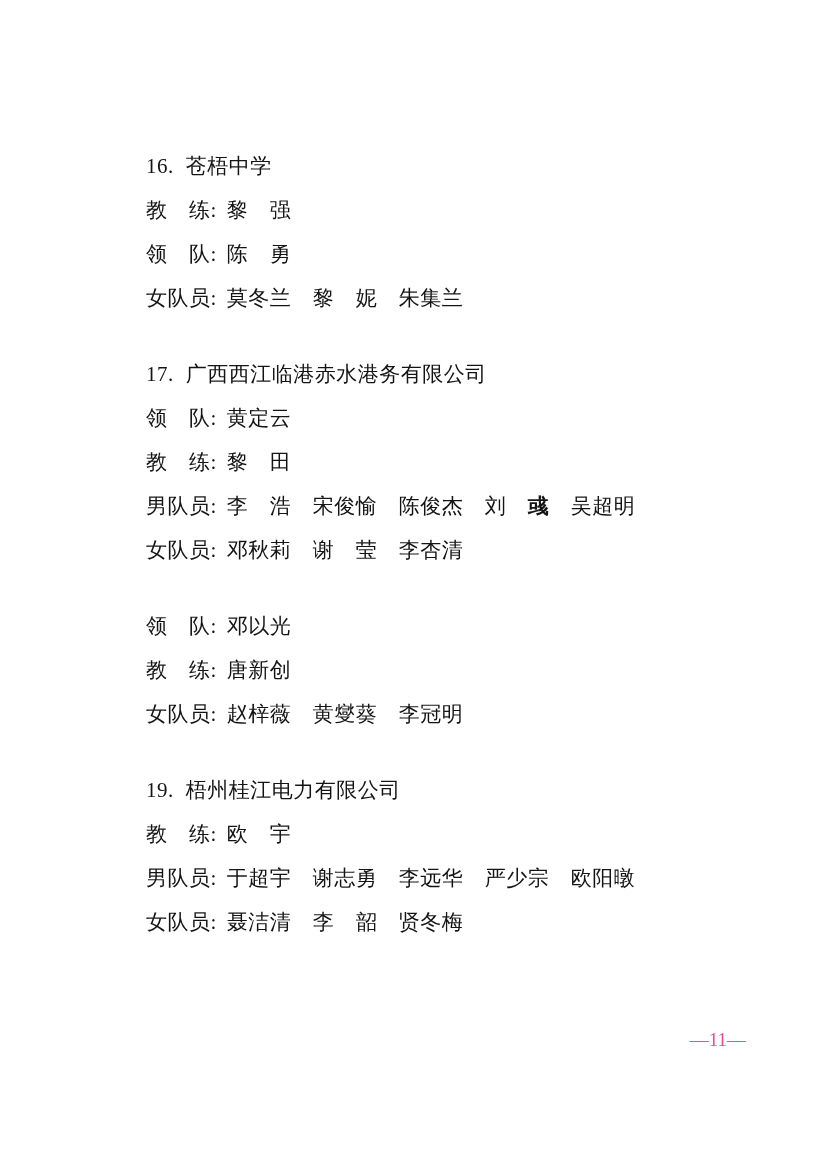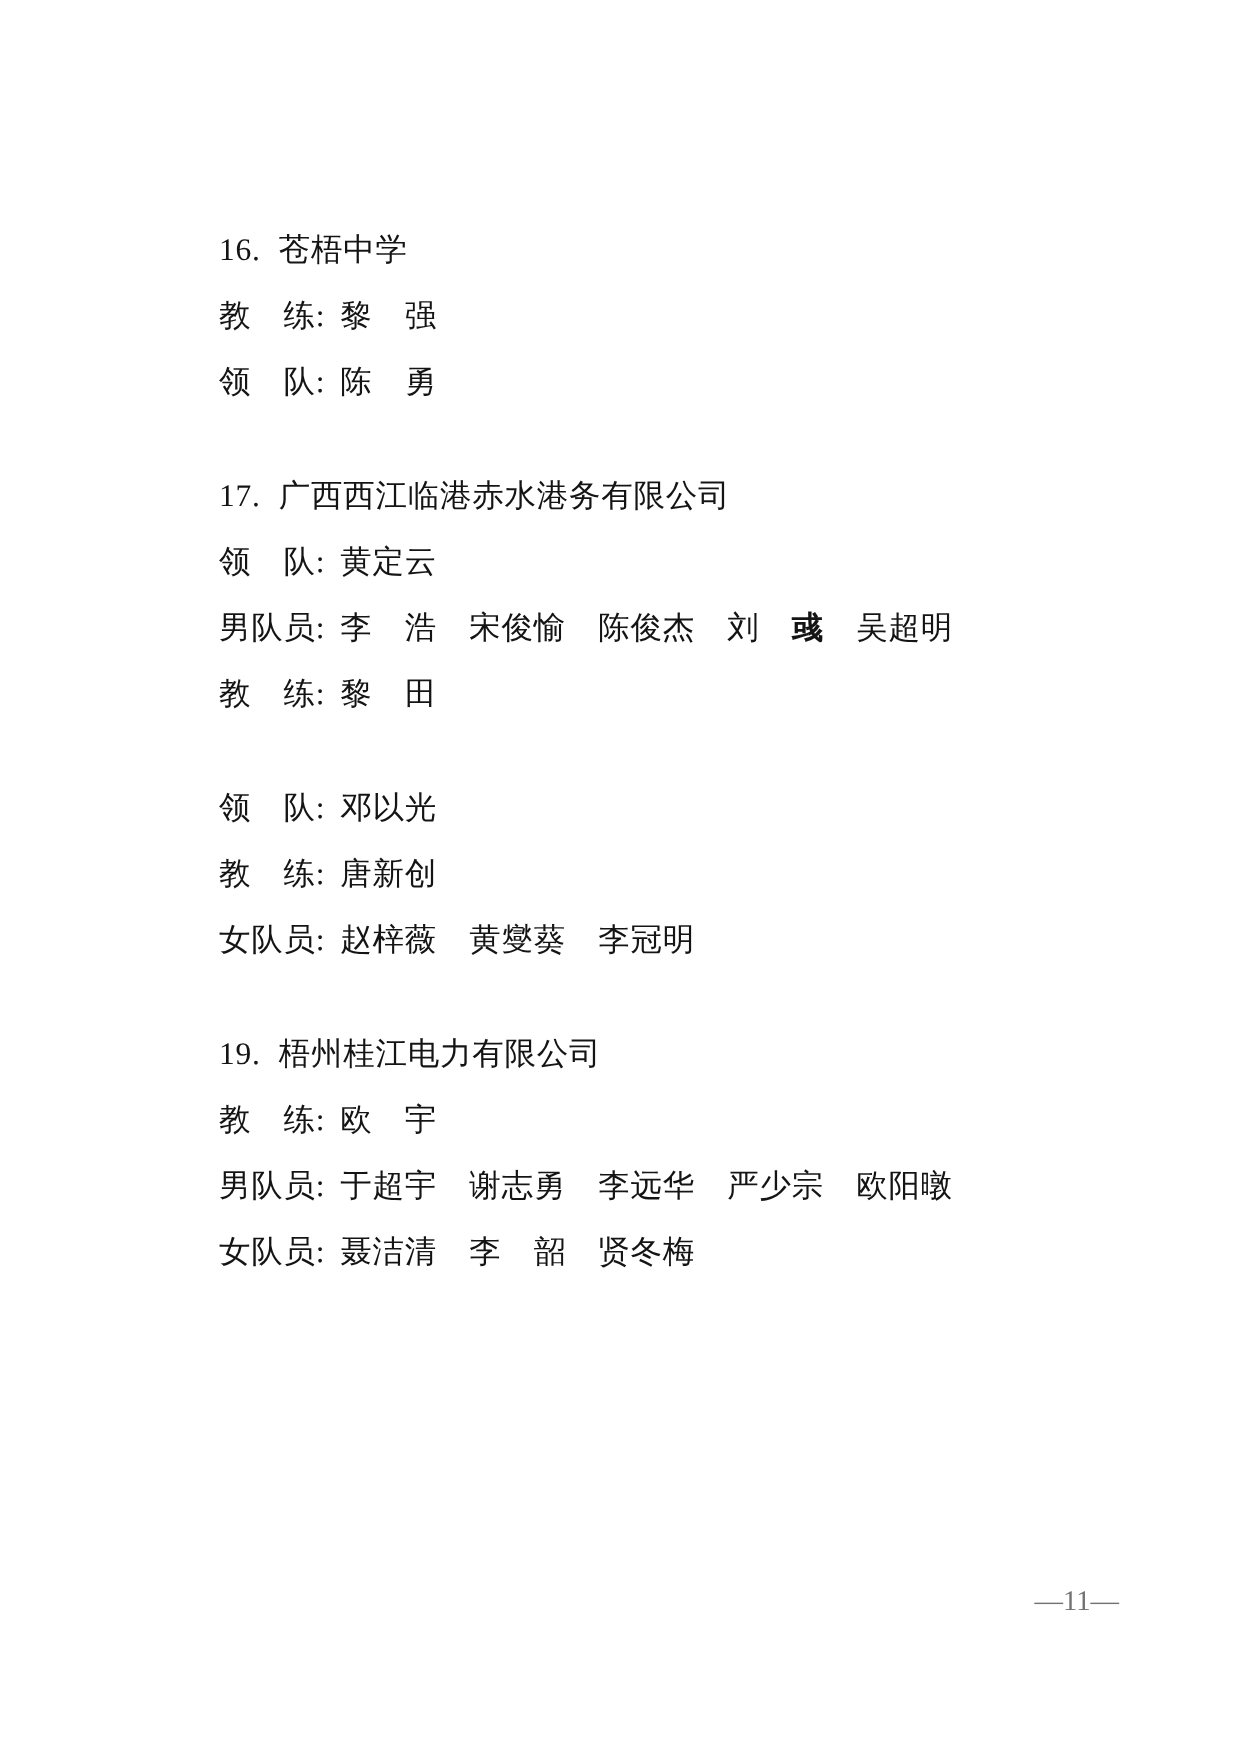"女队员: 莫冬兰 黎 妮 朱集兰" div.line { html: none -> <div> <span>女队员:</span><span>莫冬兰 黎 妮 朱集兰</span> </div> }
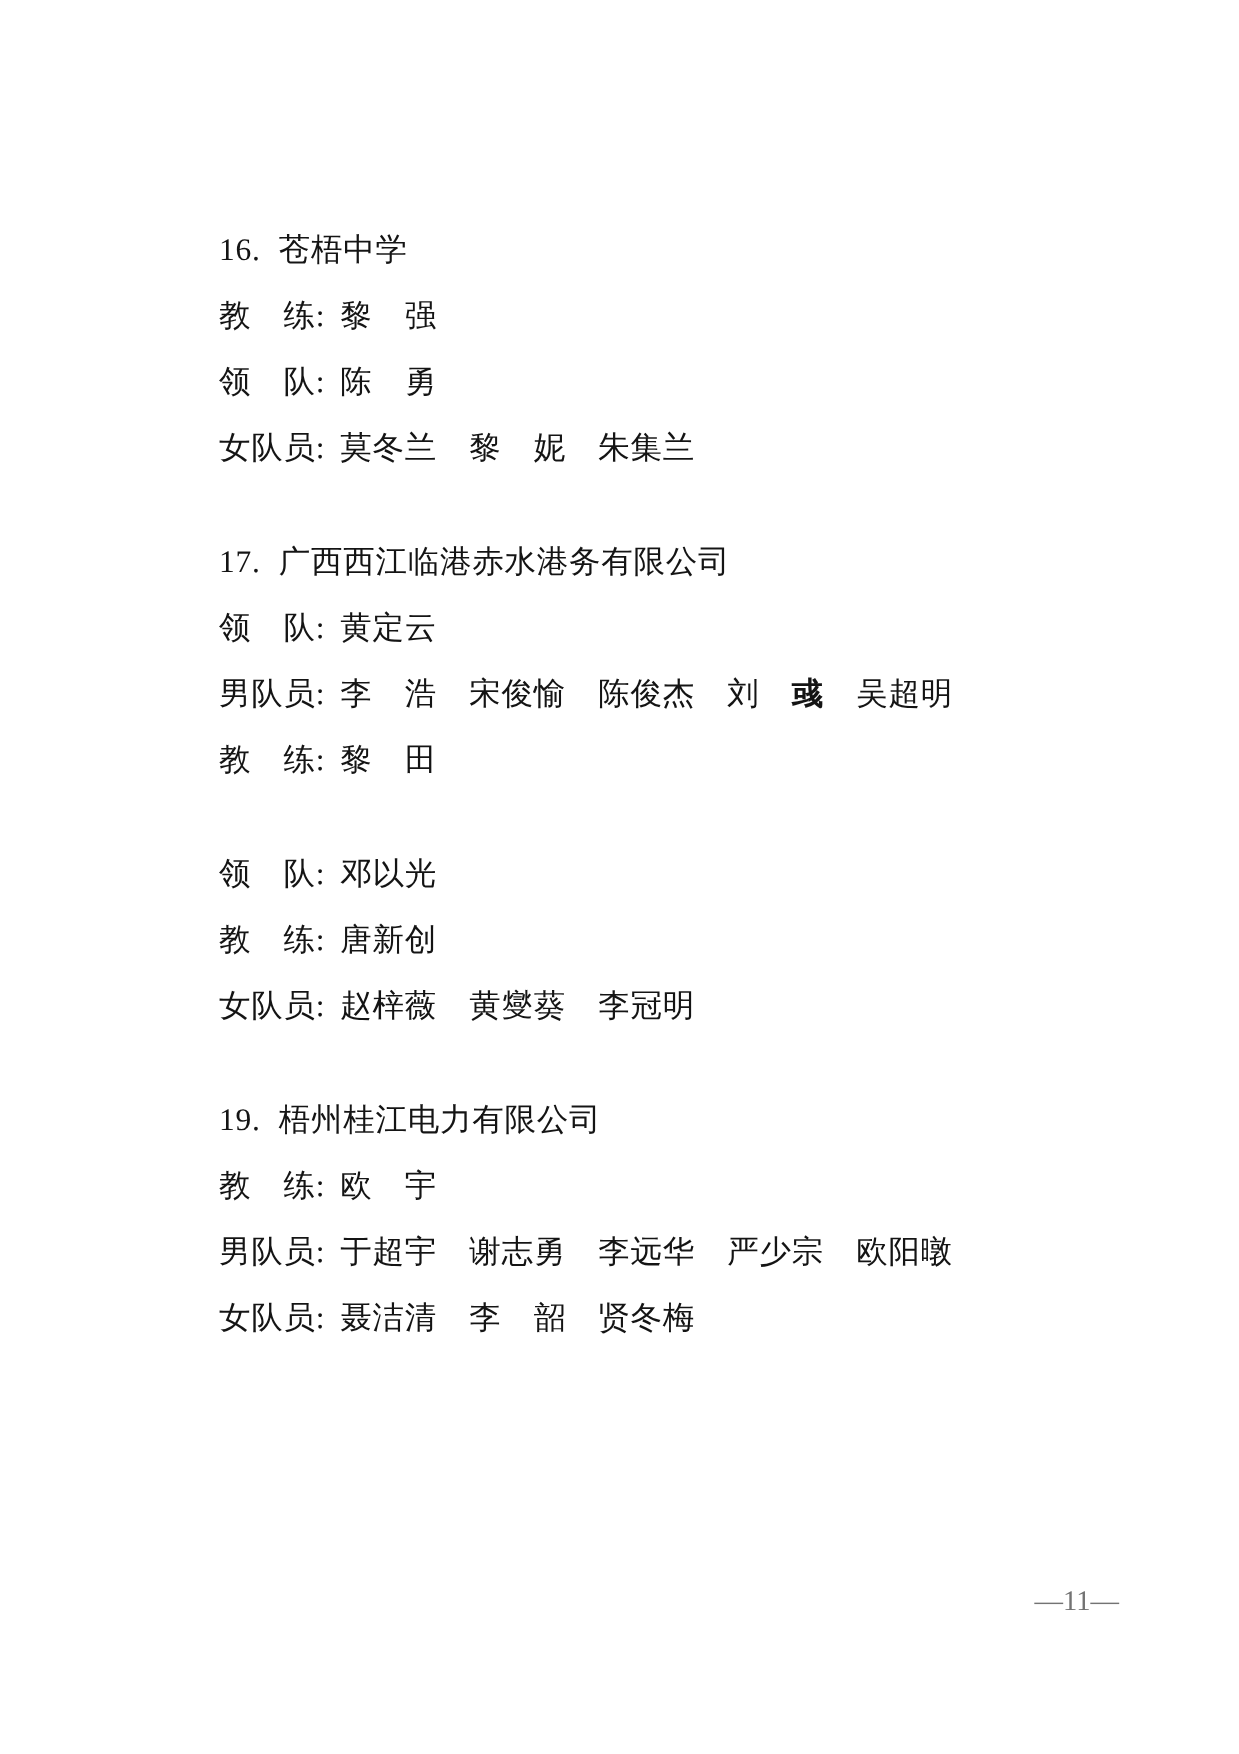"男队员: 李 浩 宋俊愉 陈俊杰" div.line { order: before "教 练: 黎 田" -> after "教 练: 黎 田" }
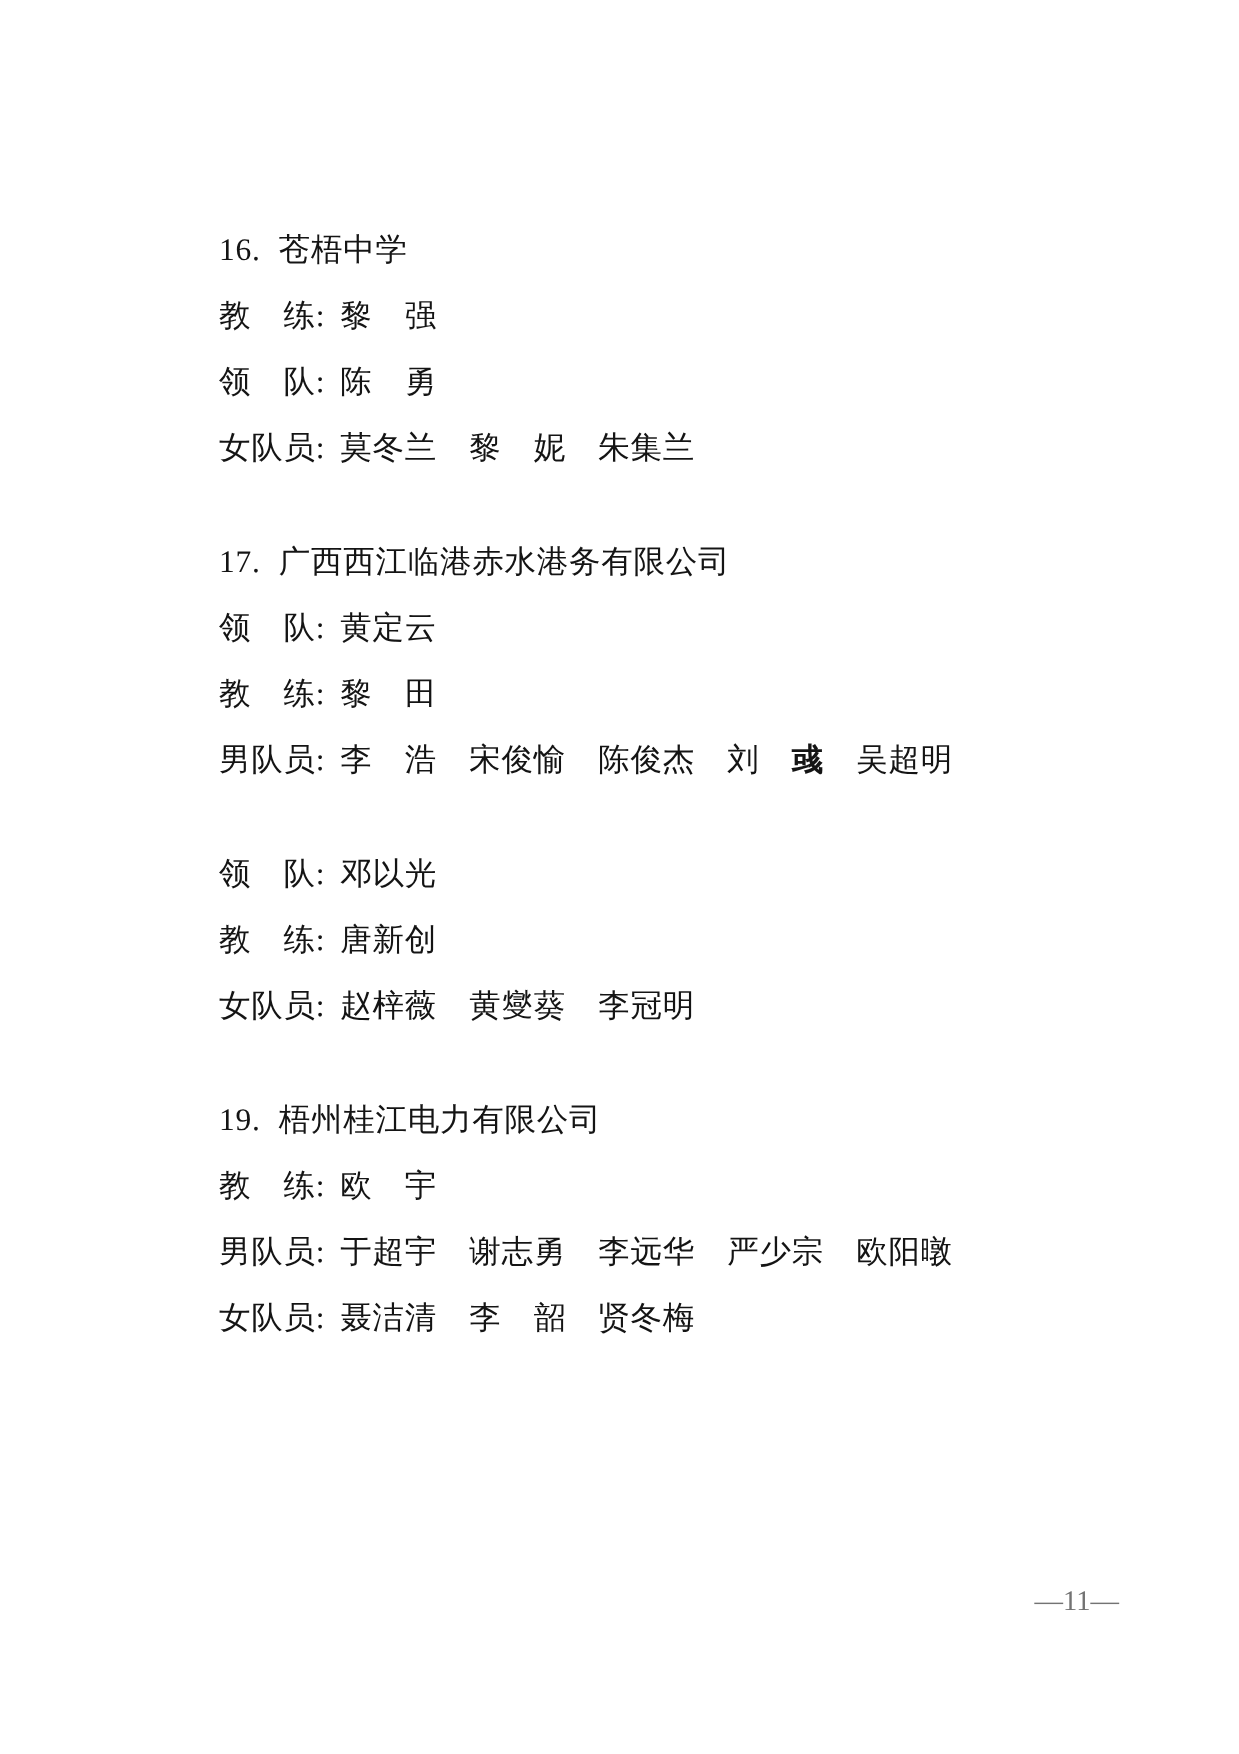"女队员: 邓秋莉 谢 莹 李杏清" div.line { html: none -> <div> <span>女队员:</span><span>邓秋莉 谢 莹 李杏清</span> </div> }
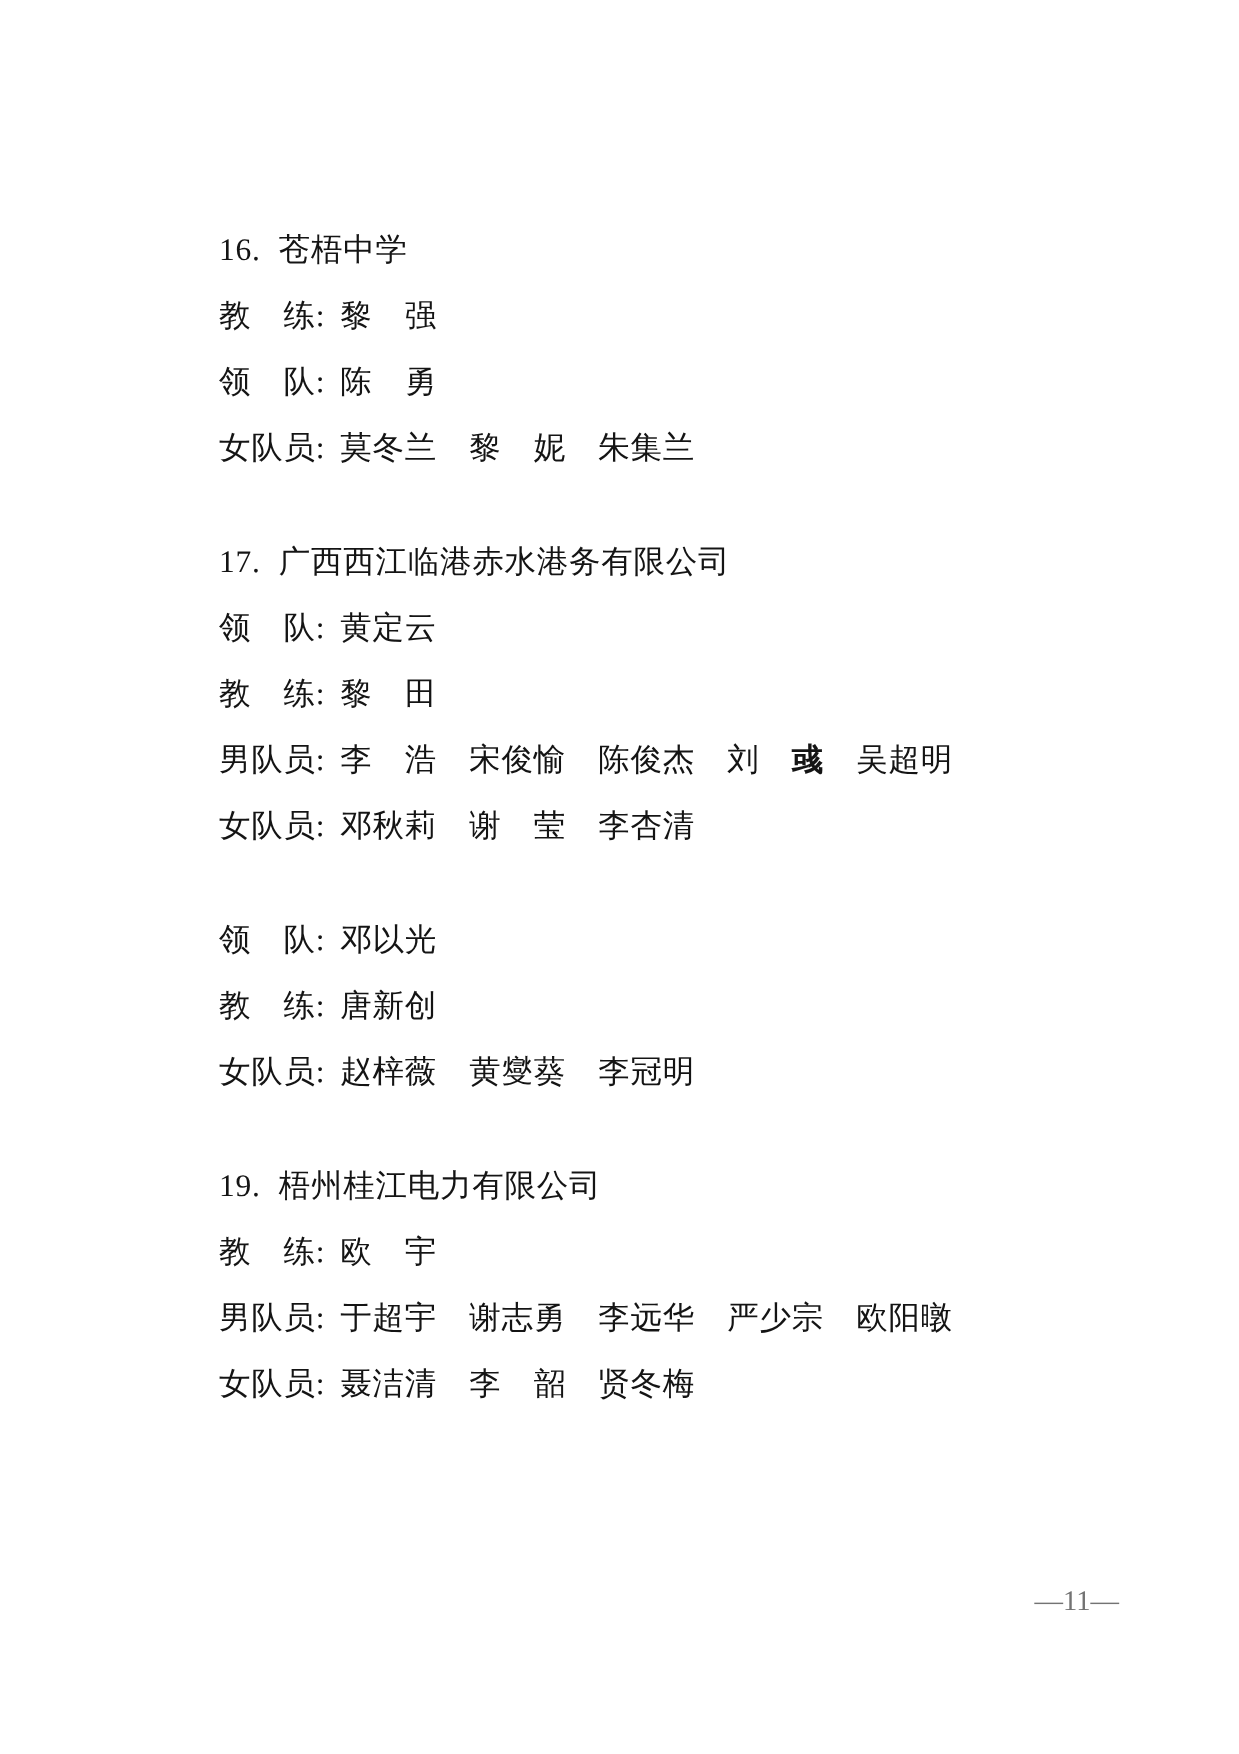"—11—" .footer { color: #737373 -> #ec4899; top: 1056px -> 1028px }
